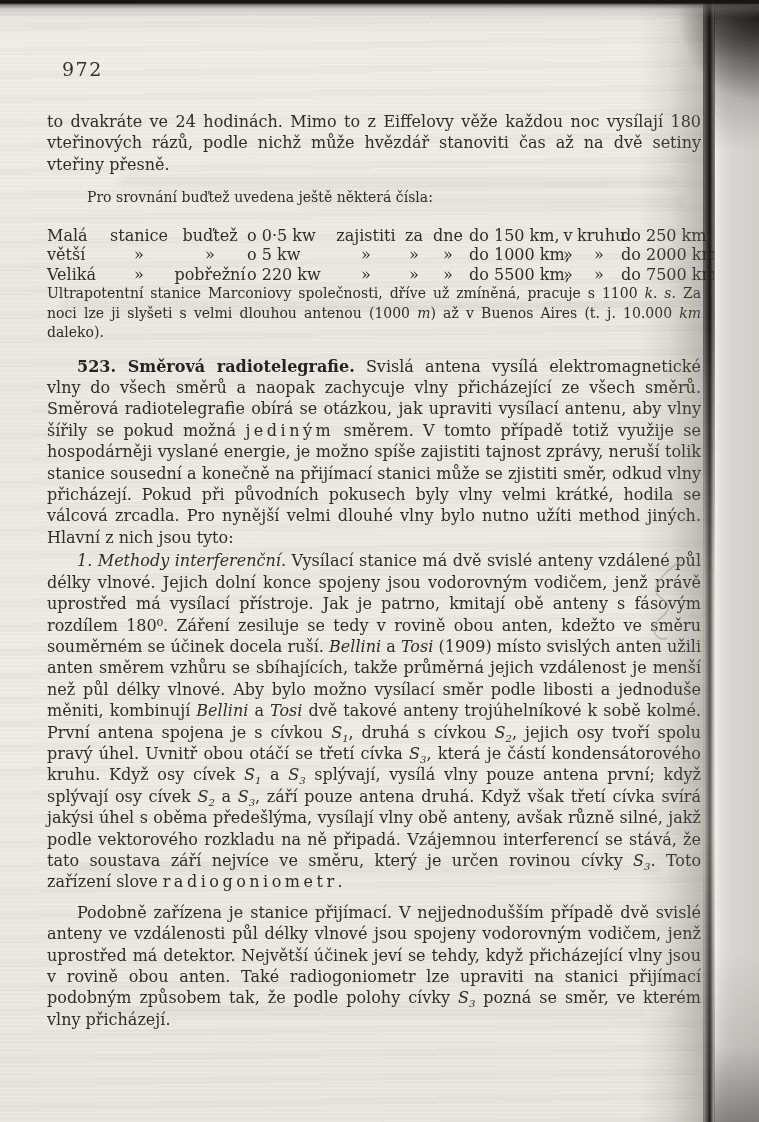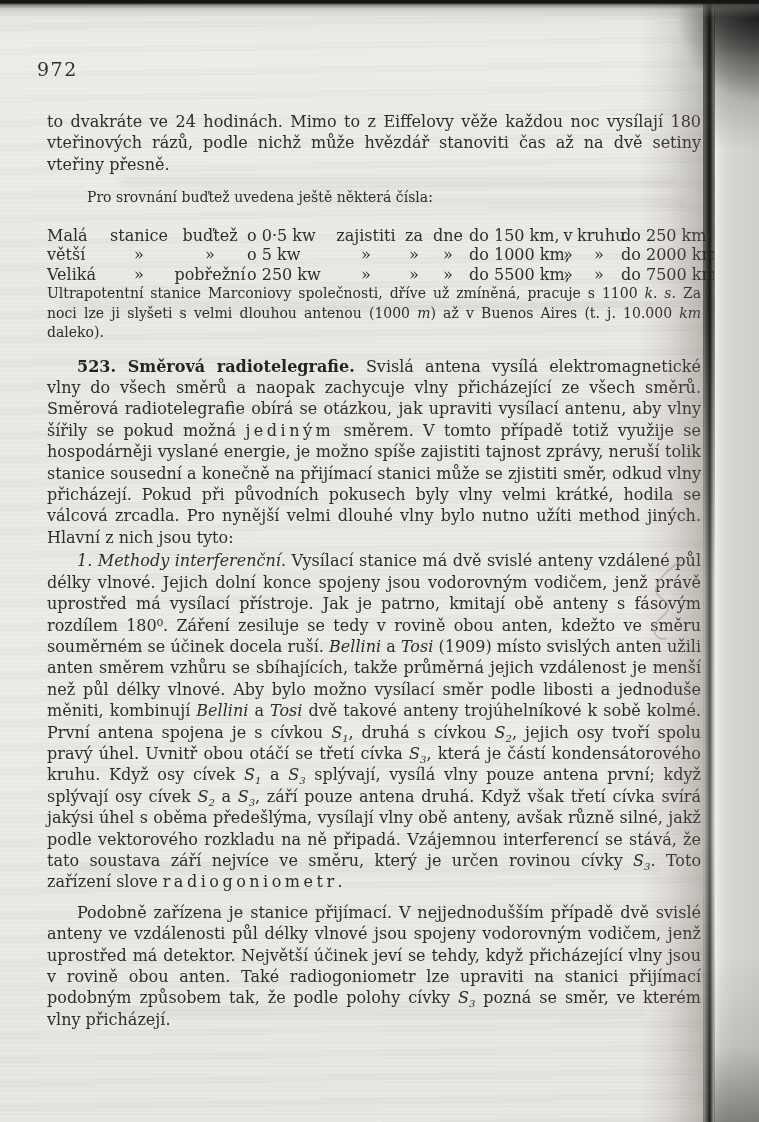"972" .pgnum { left: 37px -> 62px }
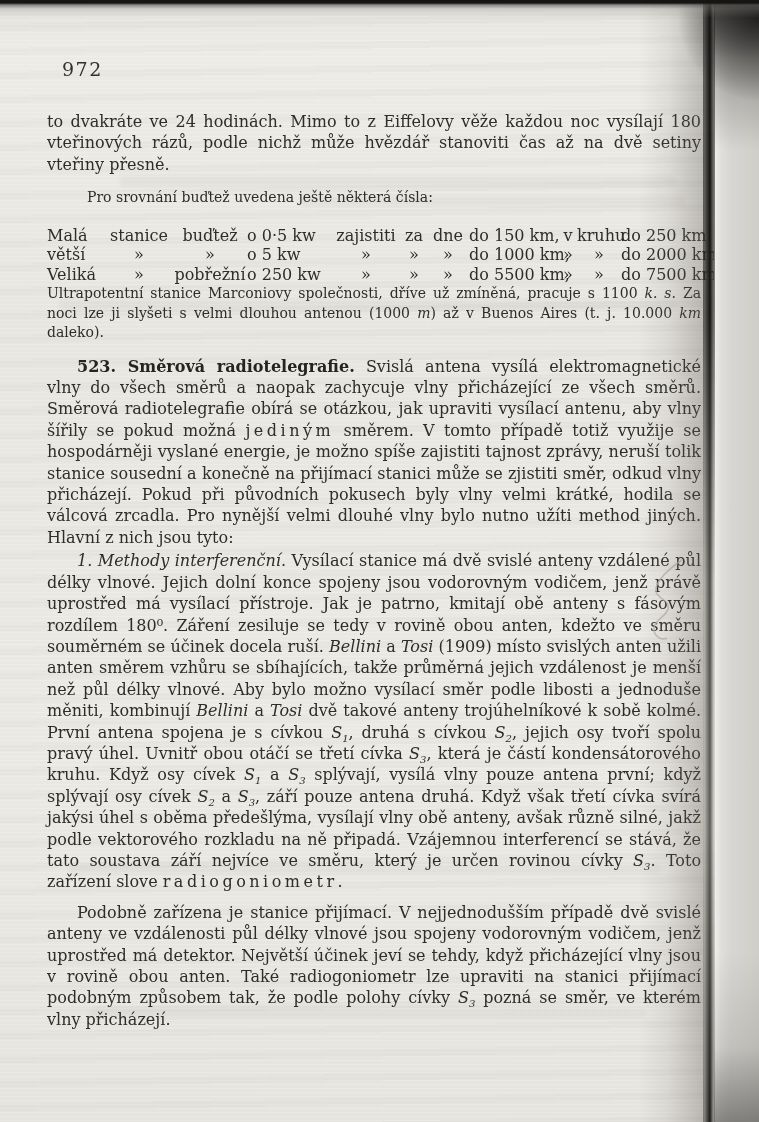"o 250 kw" span.cell { text: 250 -> 220 }
